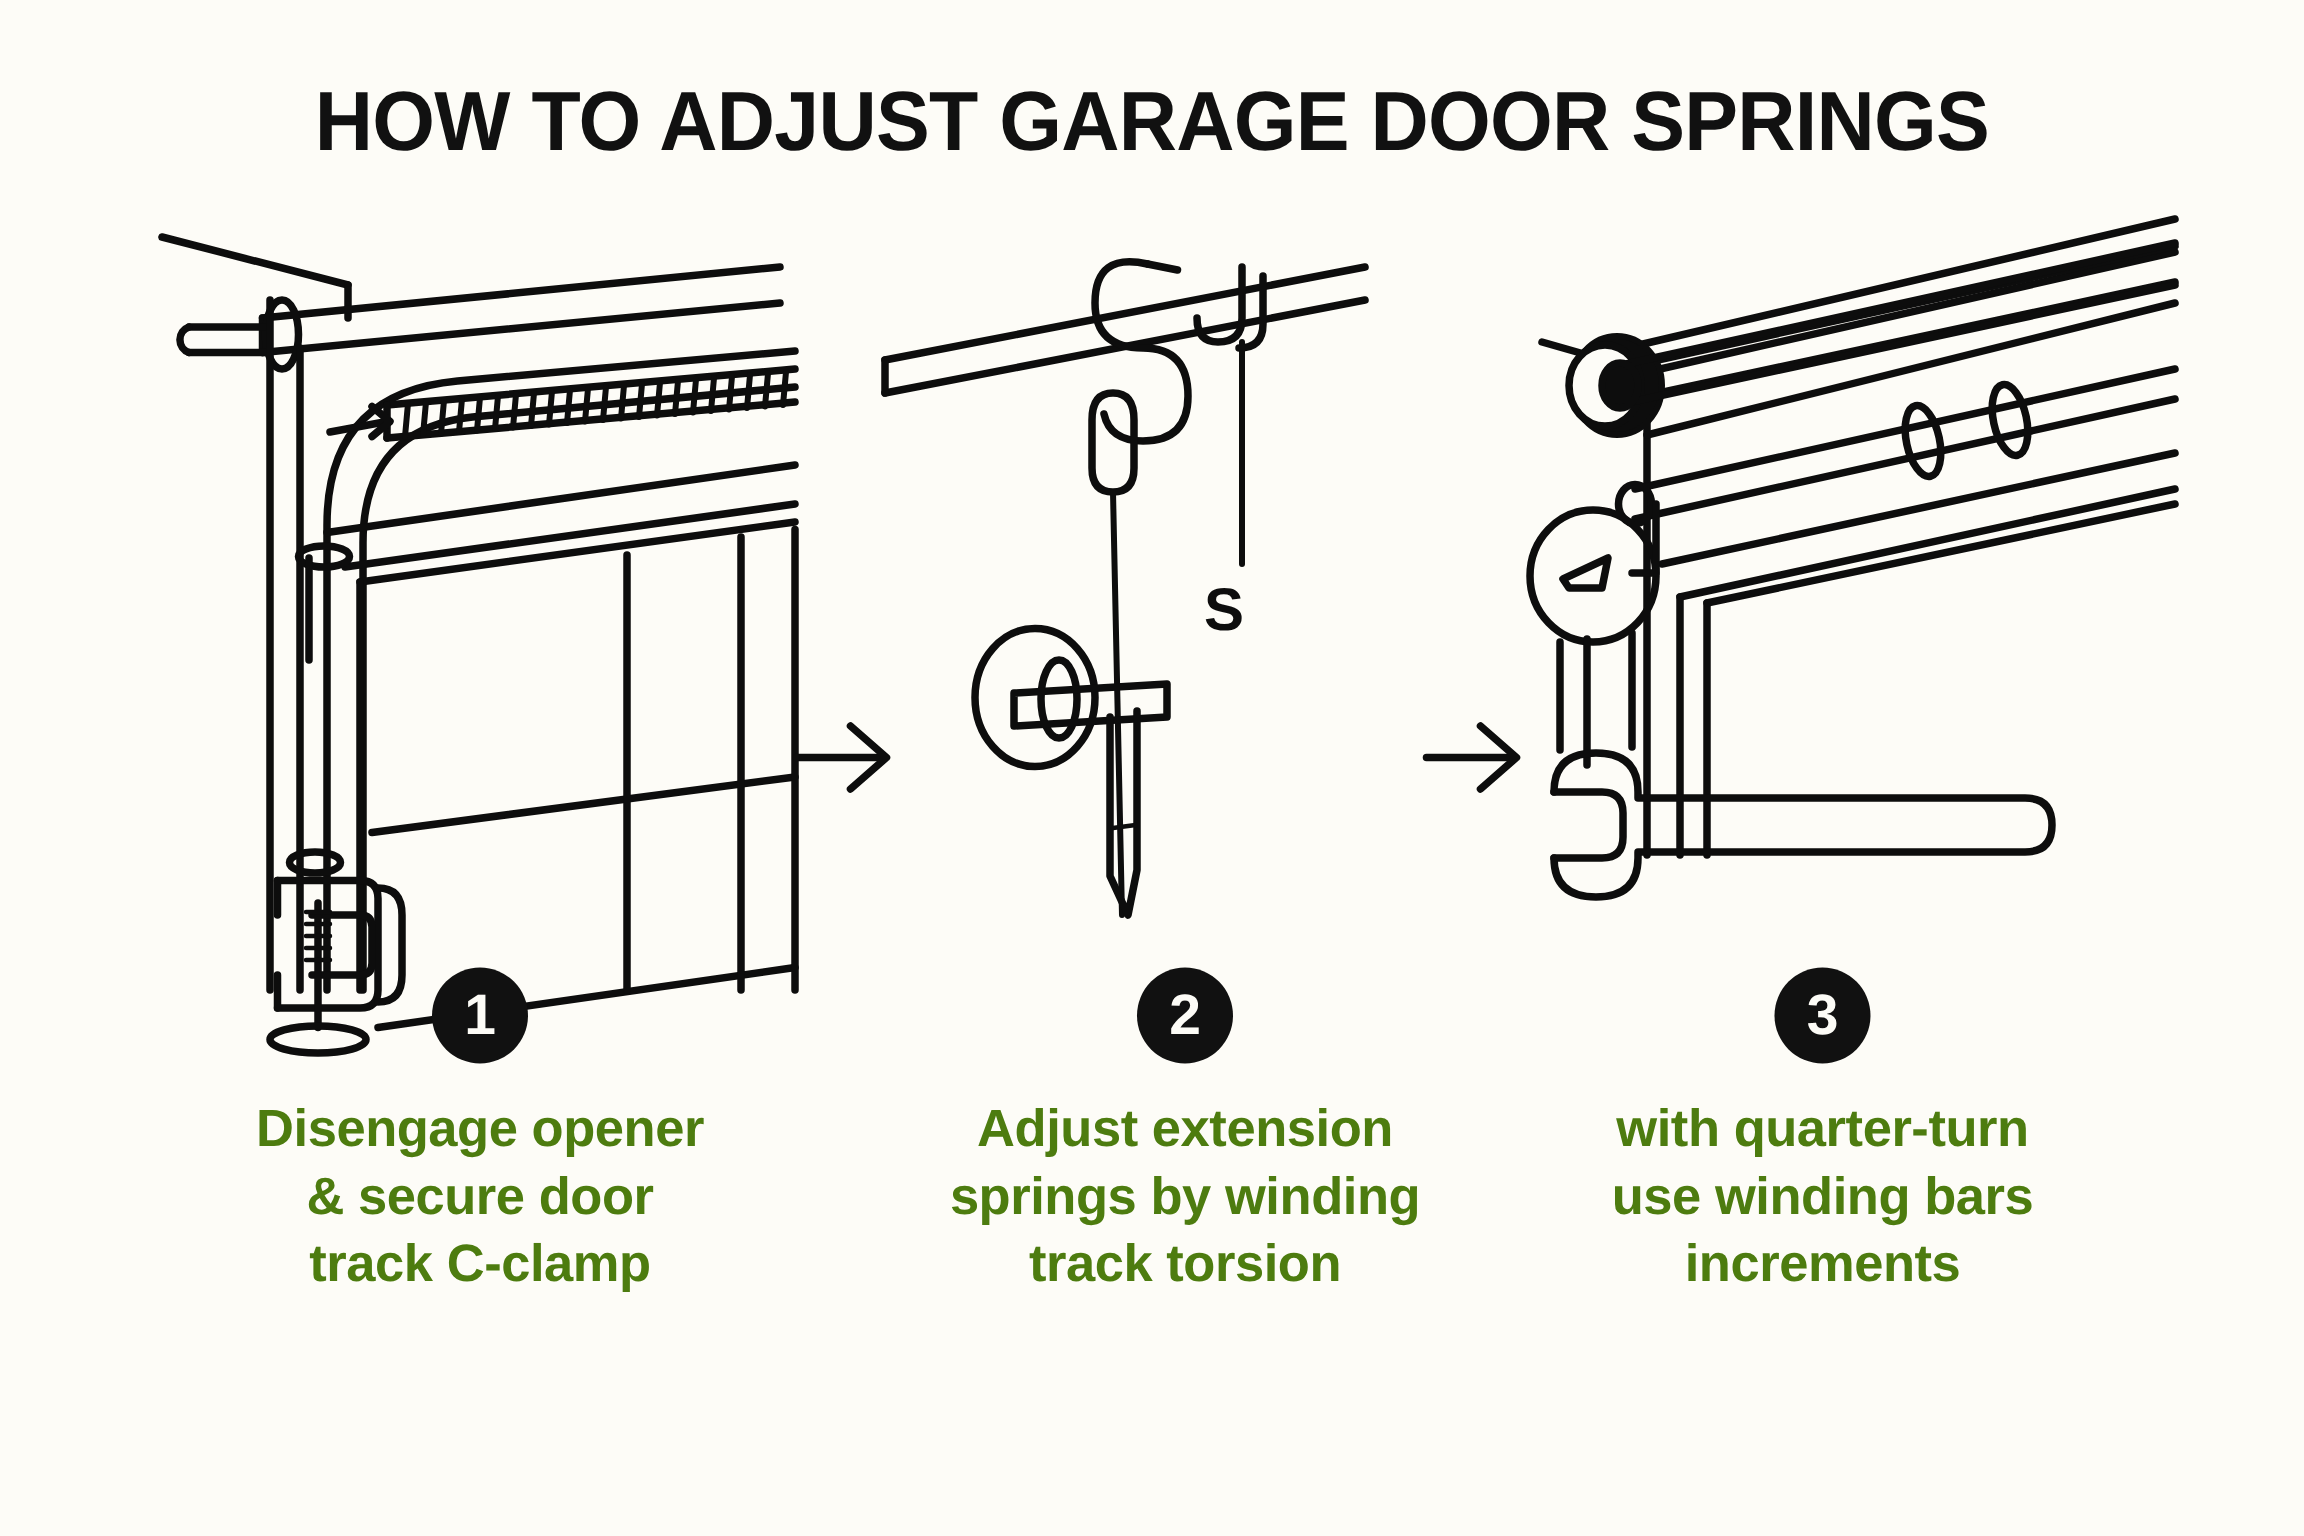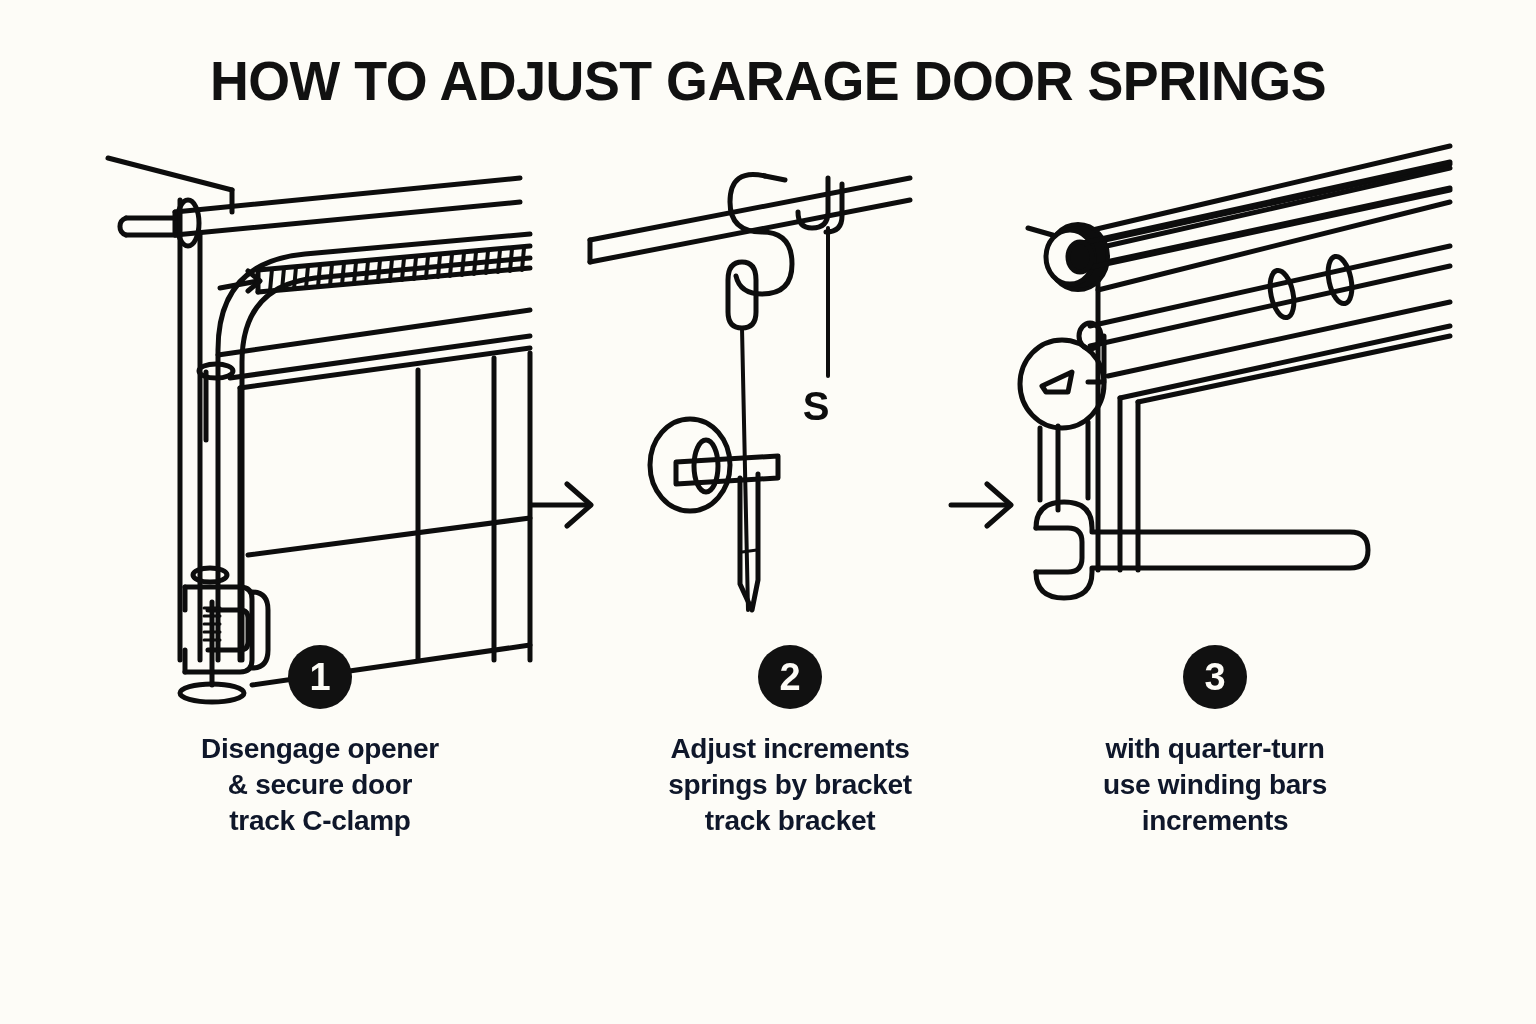"Disengage opener" .caption { color: #0f172a -> #4d7c0f; font-size: 28px -> 35px }
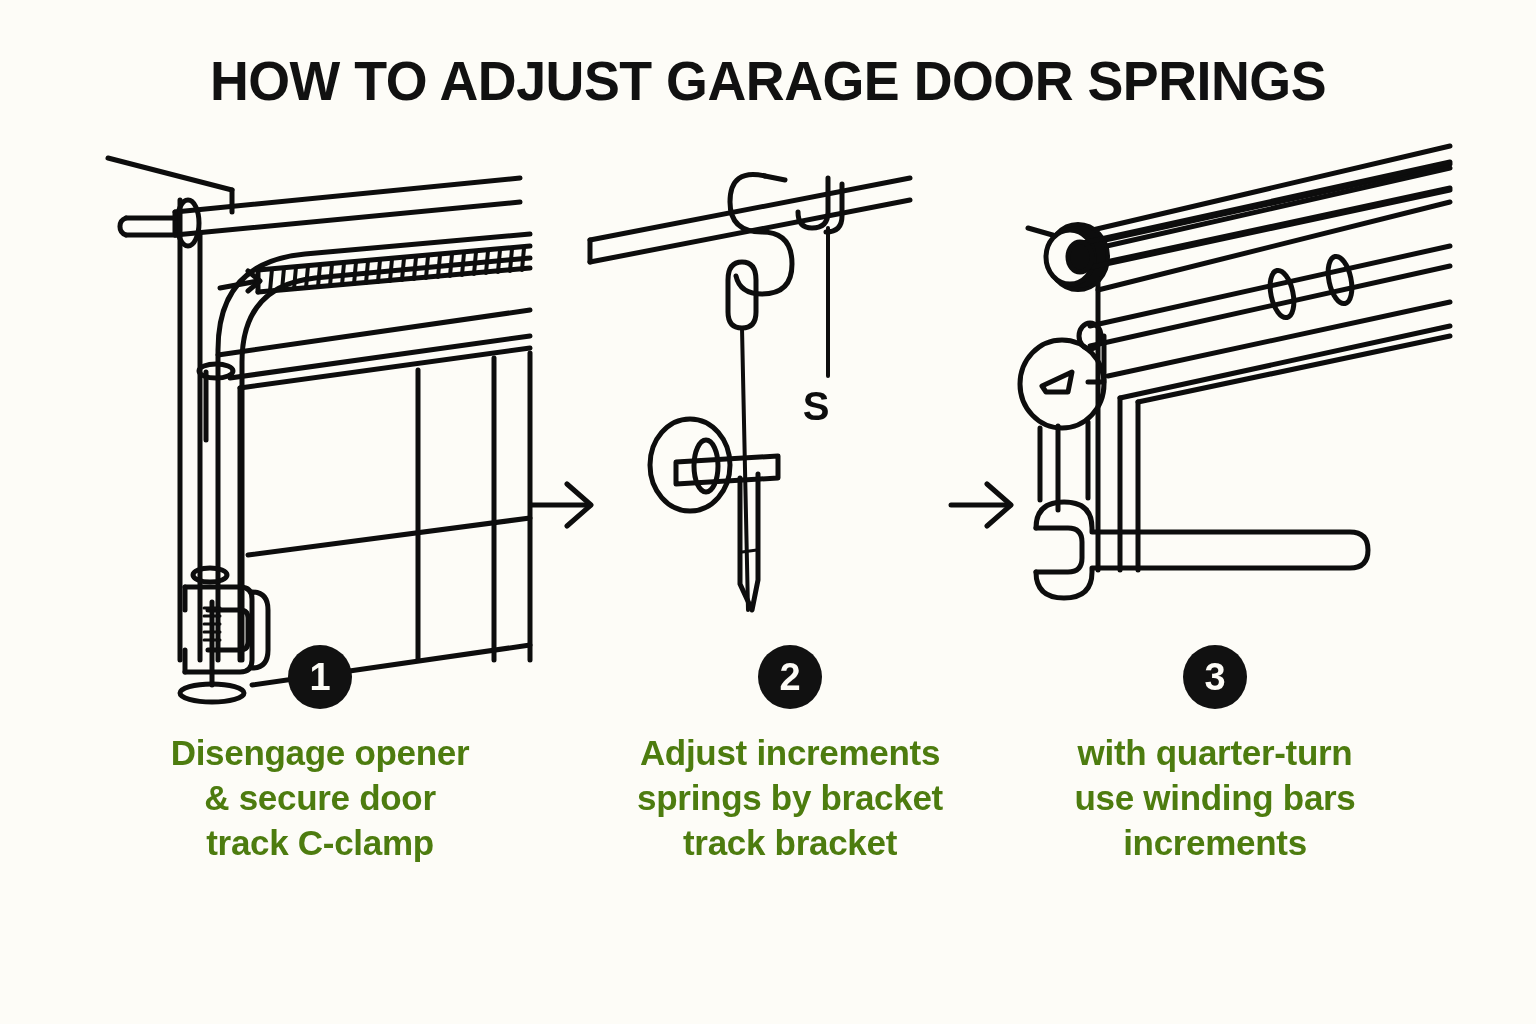"Adjust increments" div { text: increments -> extension }
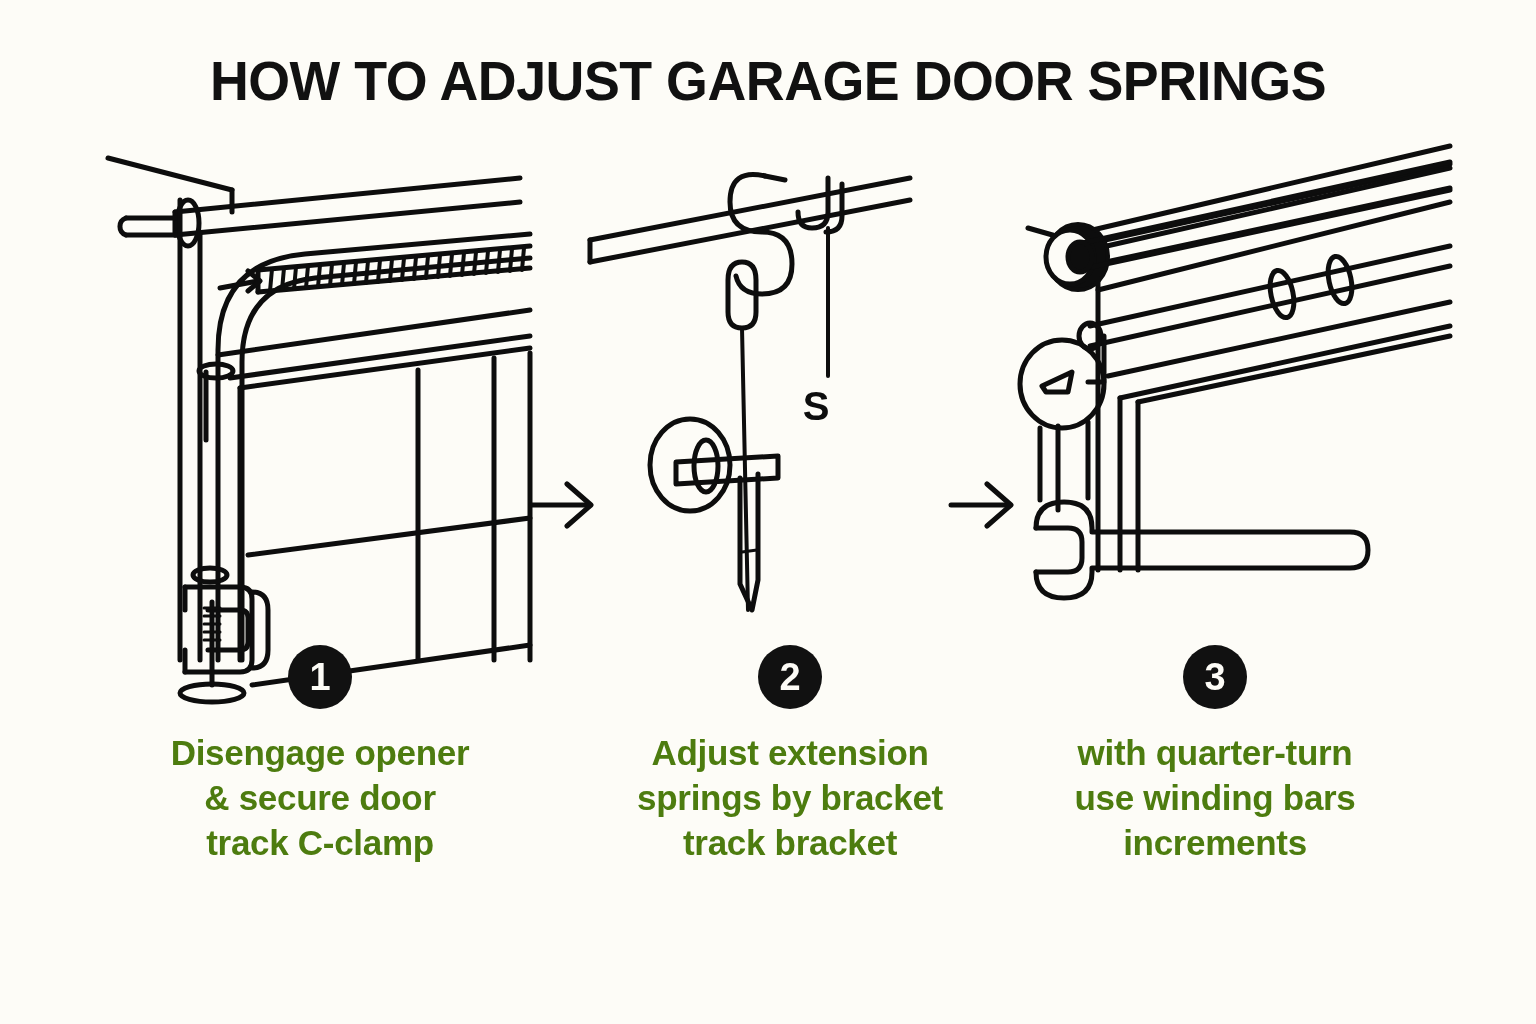"springs by bracket" div { text: bracket -> winding }
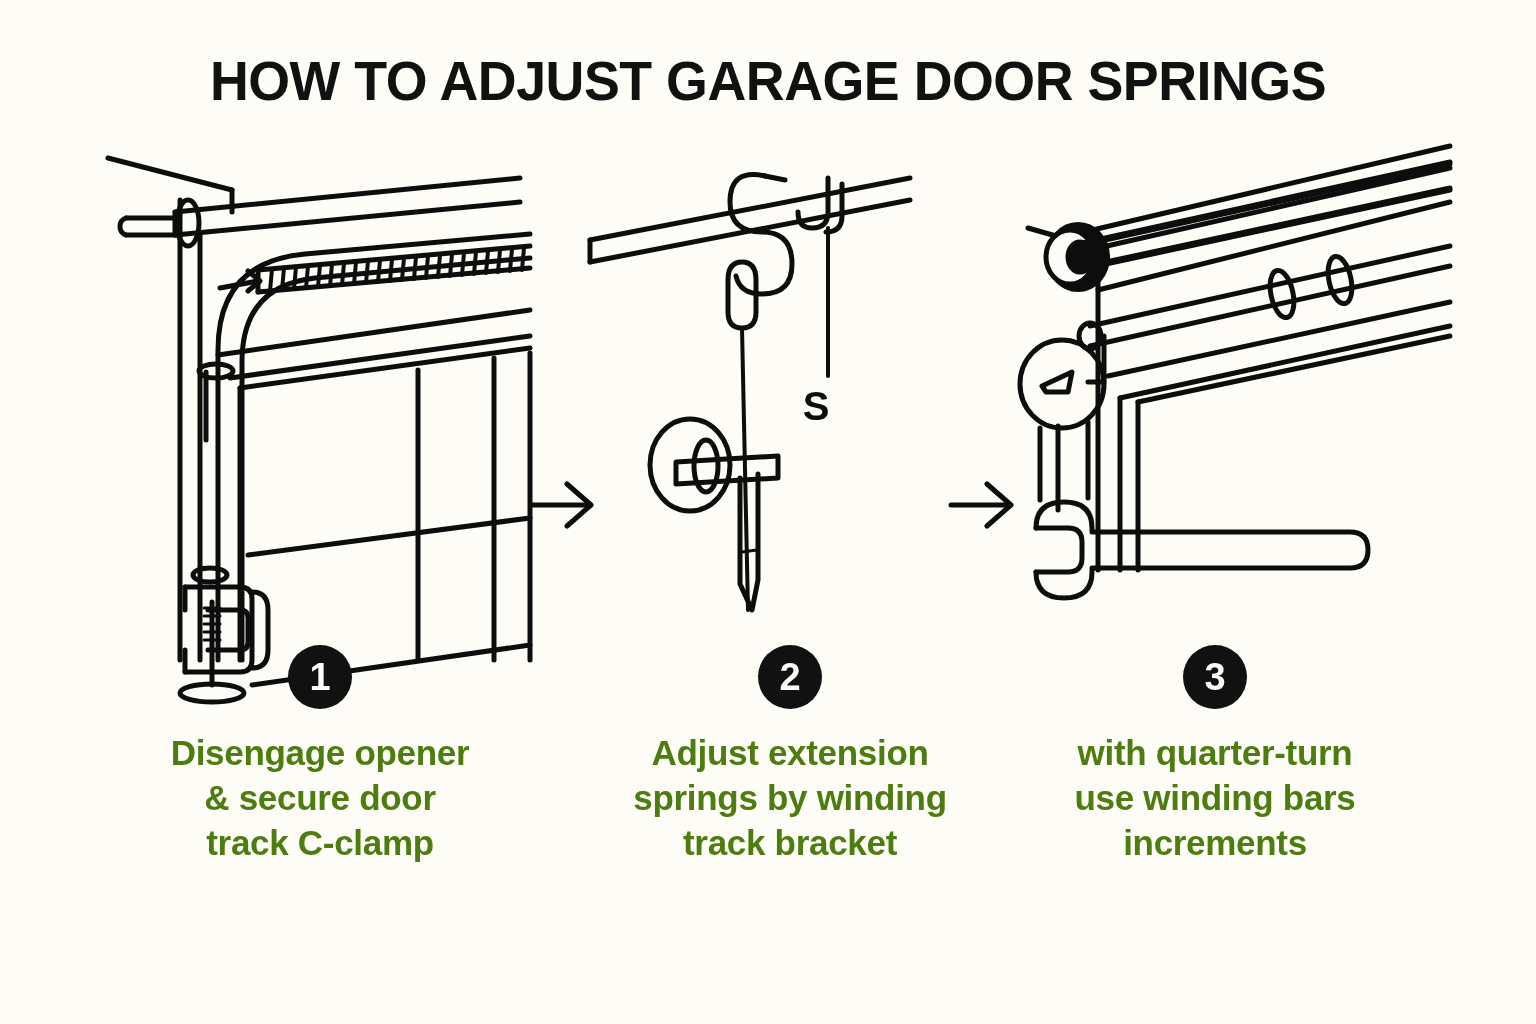"track bracket" div { text: bracket -> torsion }
